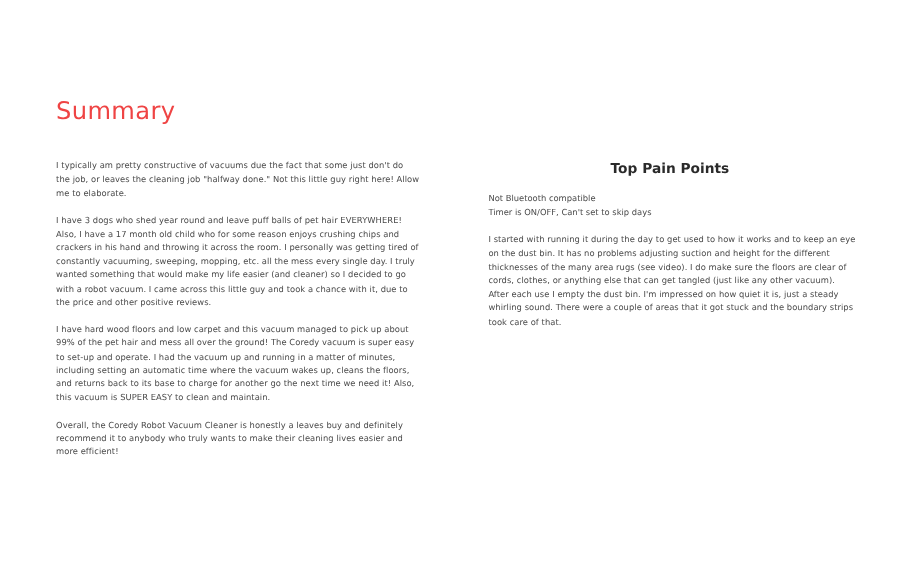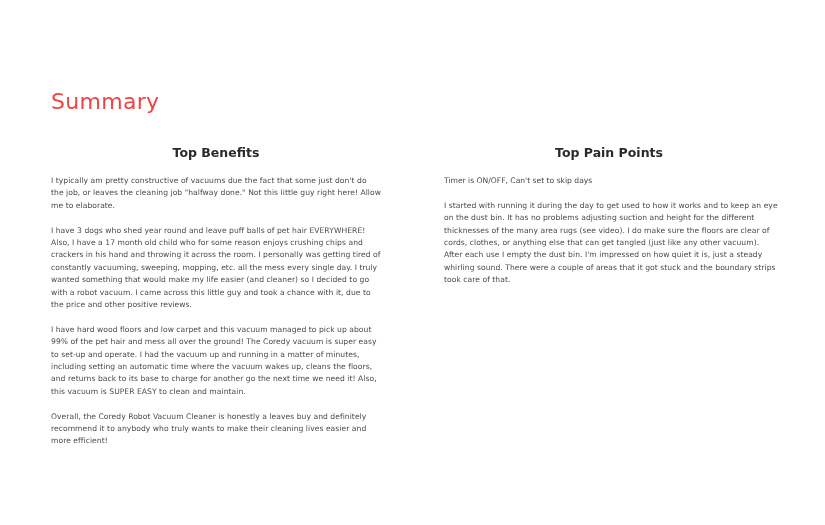"Top Benefits" h2.col-heading { html: <h2>Top Benefits</h2> -> none }
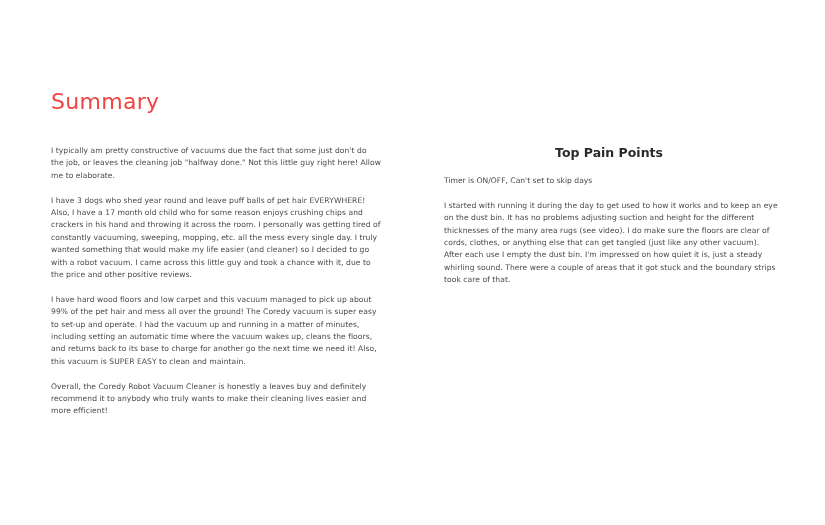"Not Bluetooth compatible" li { html: none -> <li>Not Bluetooth compatible</li> }
